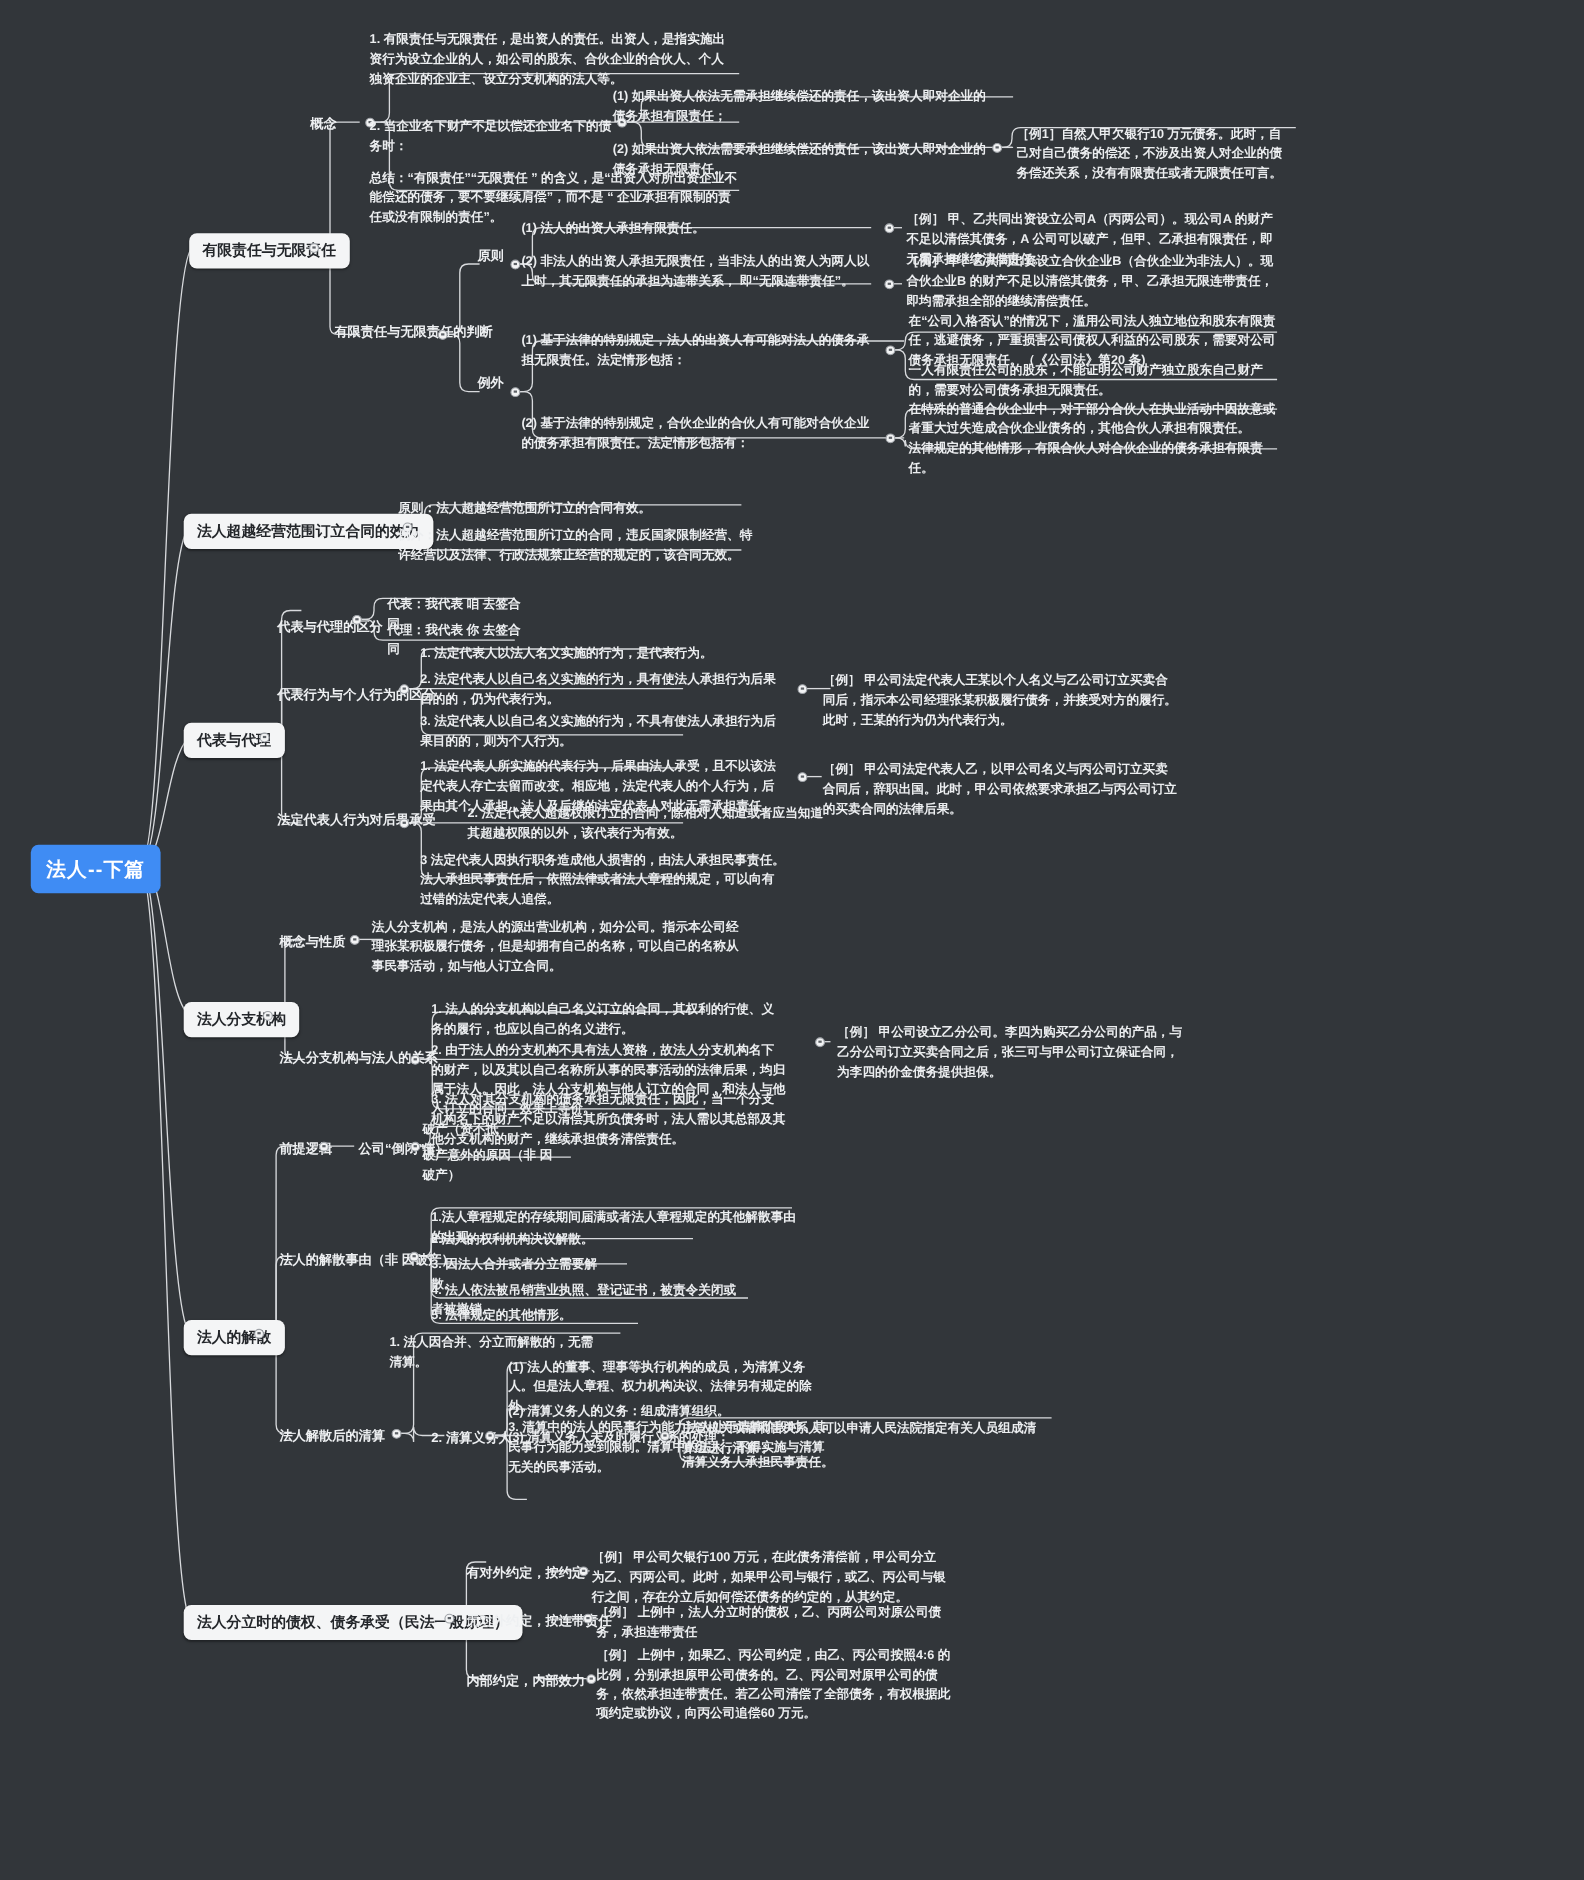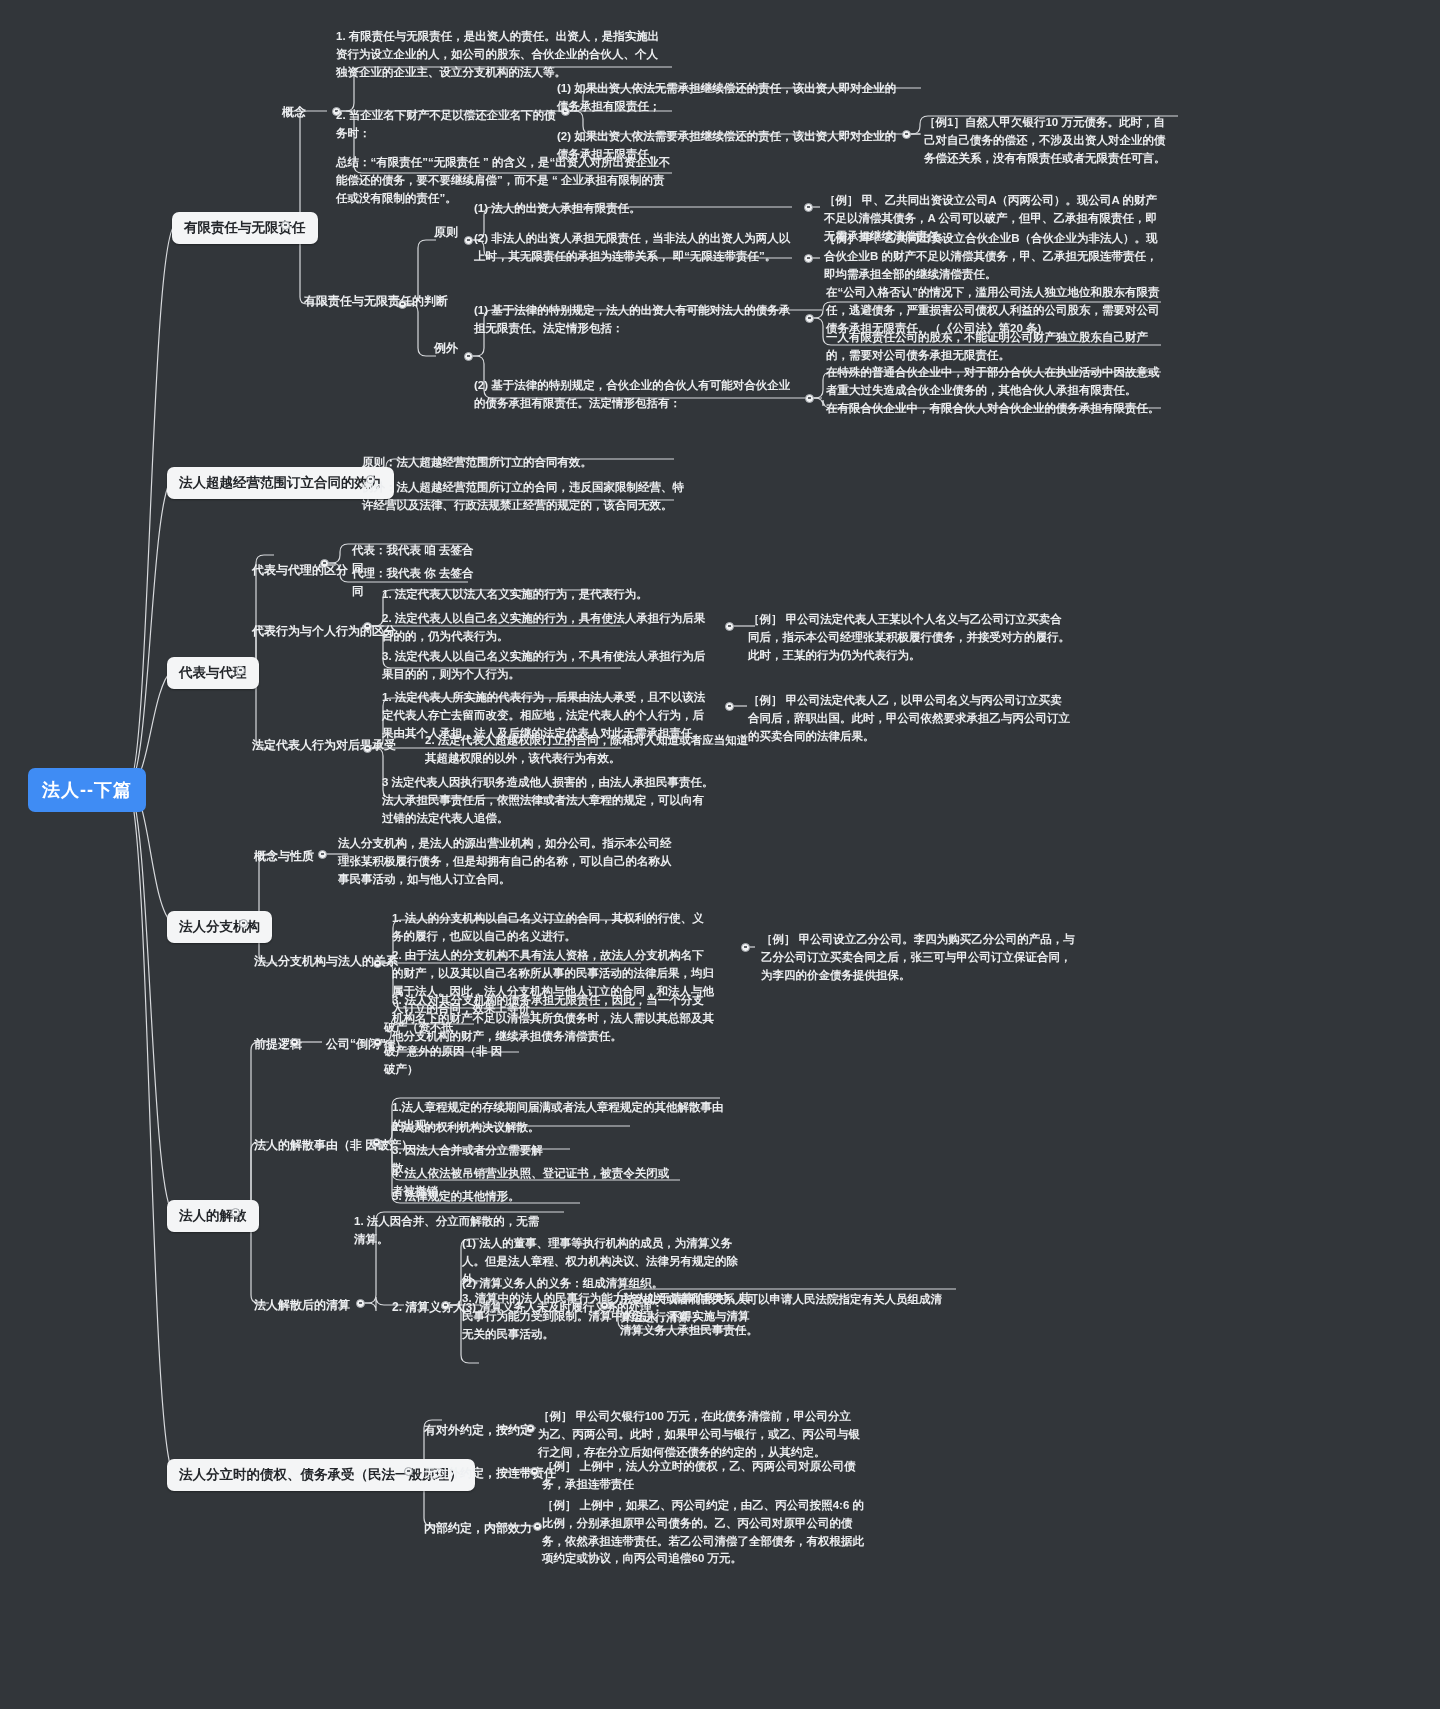"在有限合伙企业中，有限合伙人对合伙企业的债务承担有限责任。" div.node { text: 在有限合伙企业中 -> 法律规定的其他情形 }
